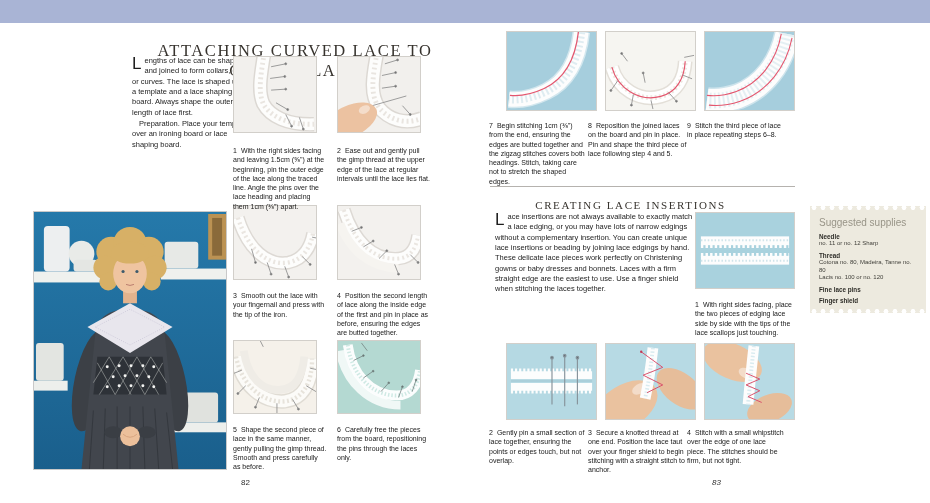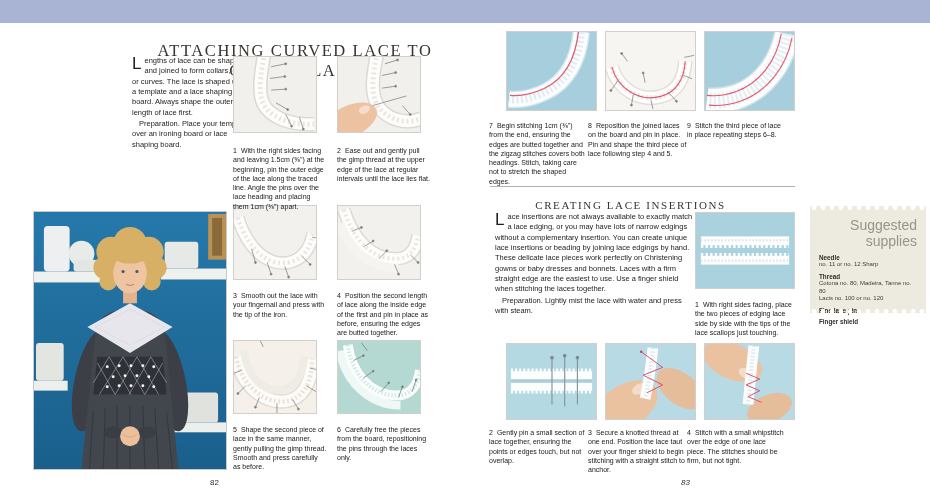"Suggested supplies" .sup-title { font-size: 14px -> 10px; text-align: right -> none }
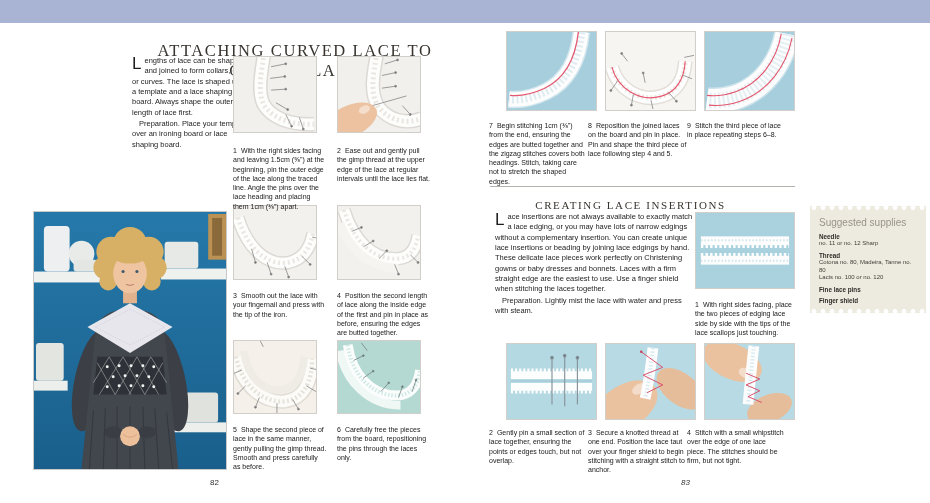"Preparation. Lightly mist the lace" p.p2 { html: <p>Preparation. Lightly mist the lace with water and press with steam.</p> -> none }
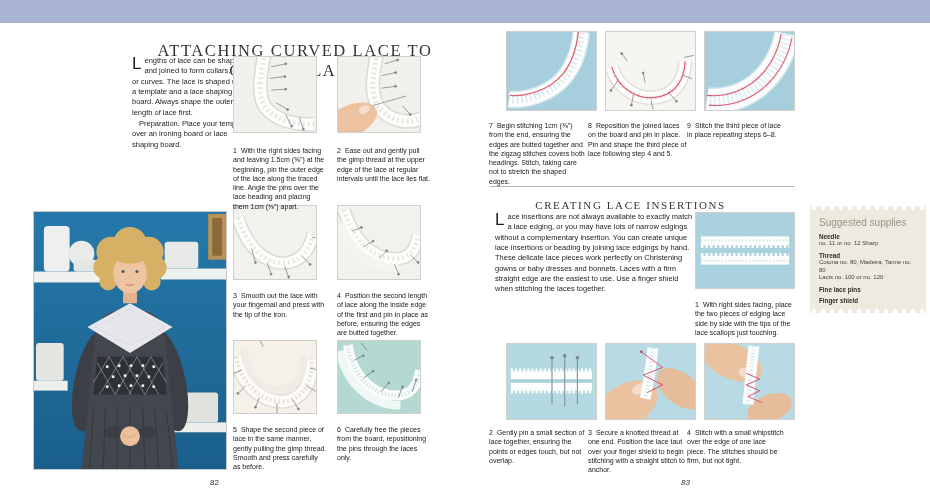"82" .pgnum { text-align: left -> right }
